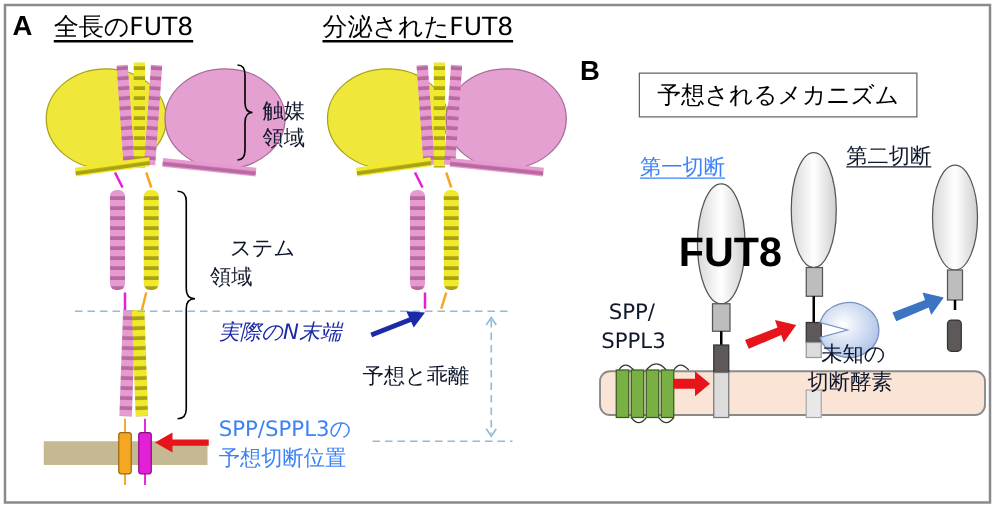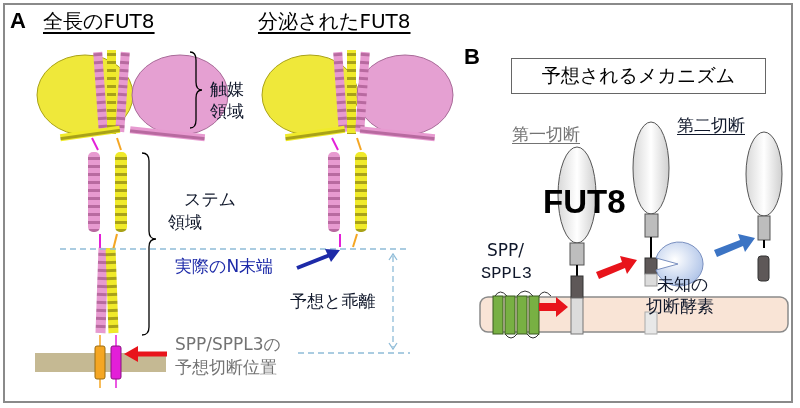"予想されるメカニズム" .mech-box { width: 255px -> 223px }
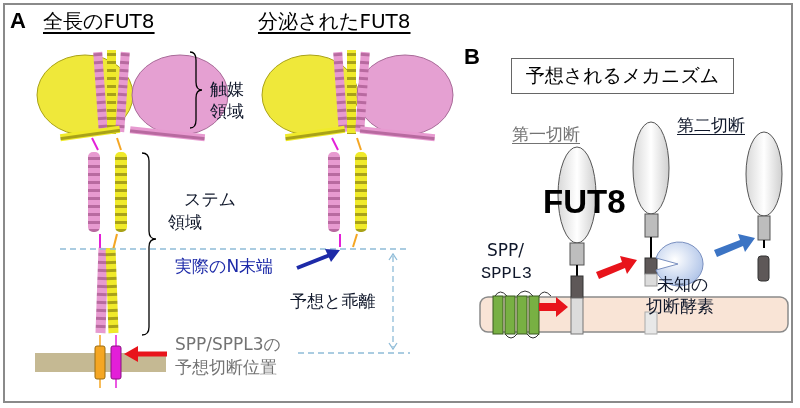"第一切断" .red { color: #737373 -> #3b82f6 }
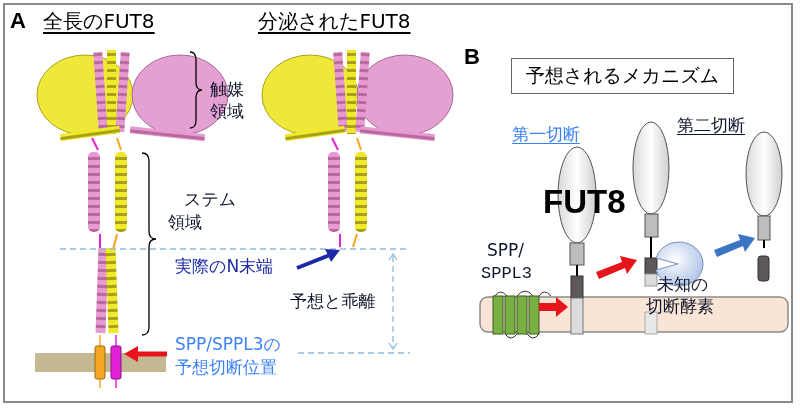"実際のN末端" .blue { font-style: none -> italic }
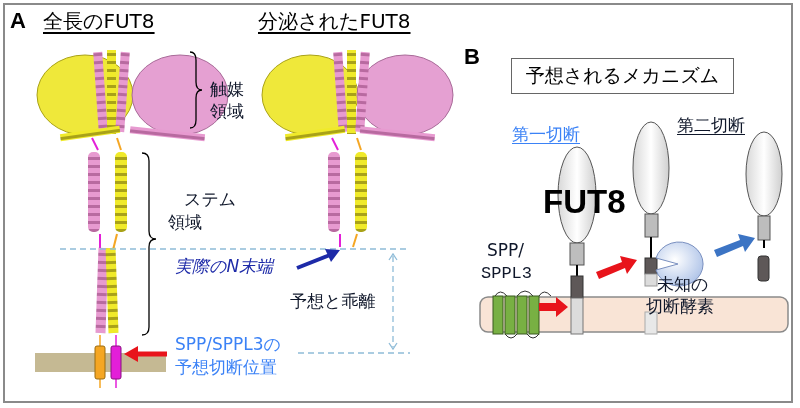"SPPL3" div.lbl { font-family: Liberation Mono, monospace -> none }
